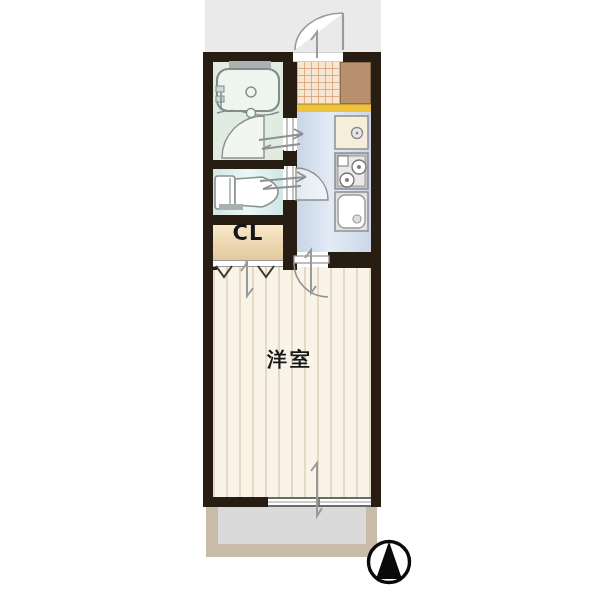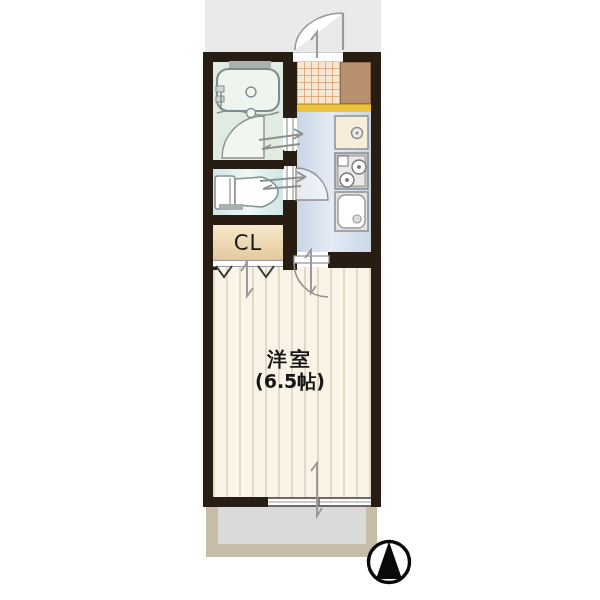"CL" .lbl-cl { font-weight: normal -> bold; top: 228px -> 218px }
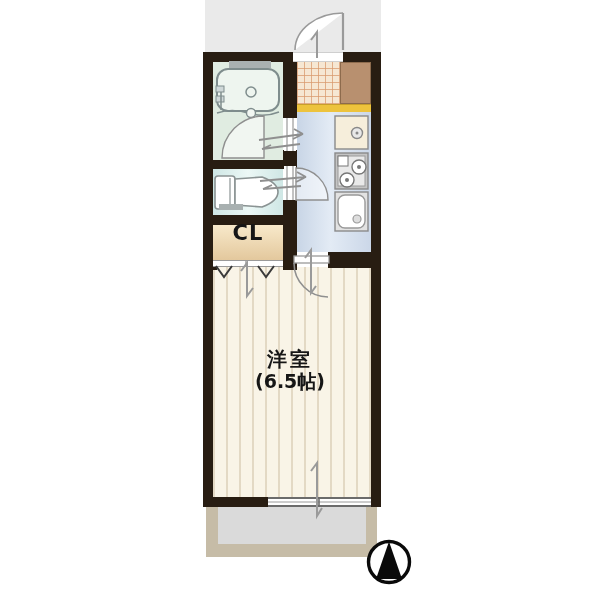"(6.5帖)" div.l2 { html: <div>(6.5帖)</div> -> none }
